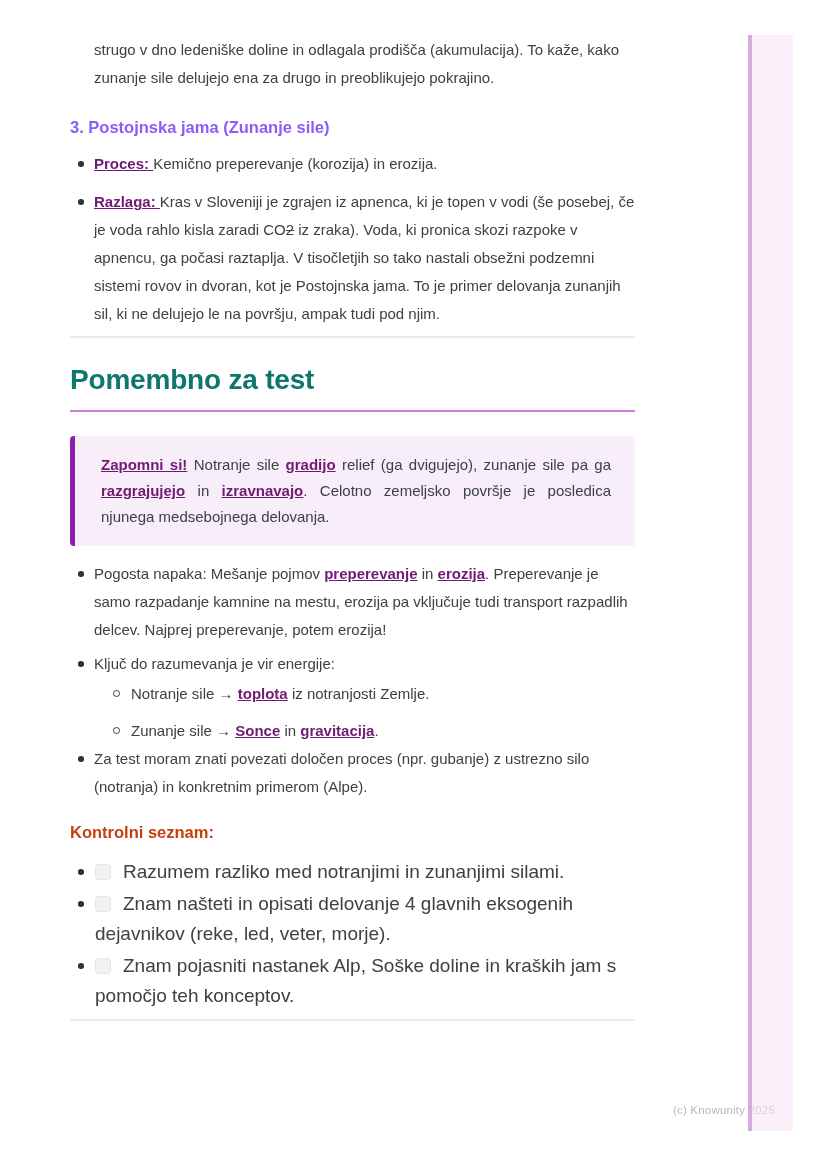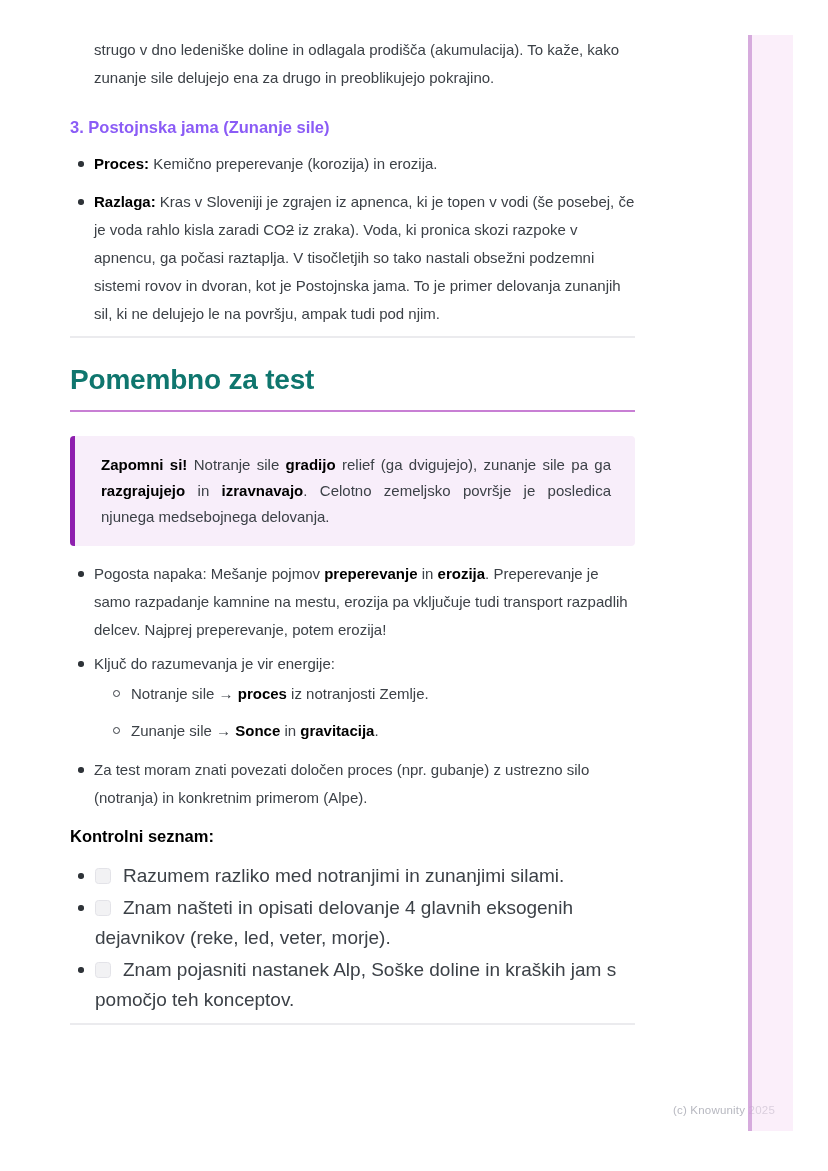"Proces:" .b { color: #000000 -> #701a75; text-decoration: none -> underline }
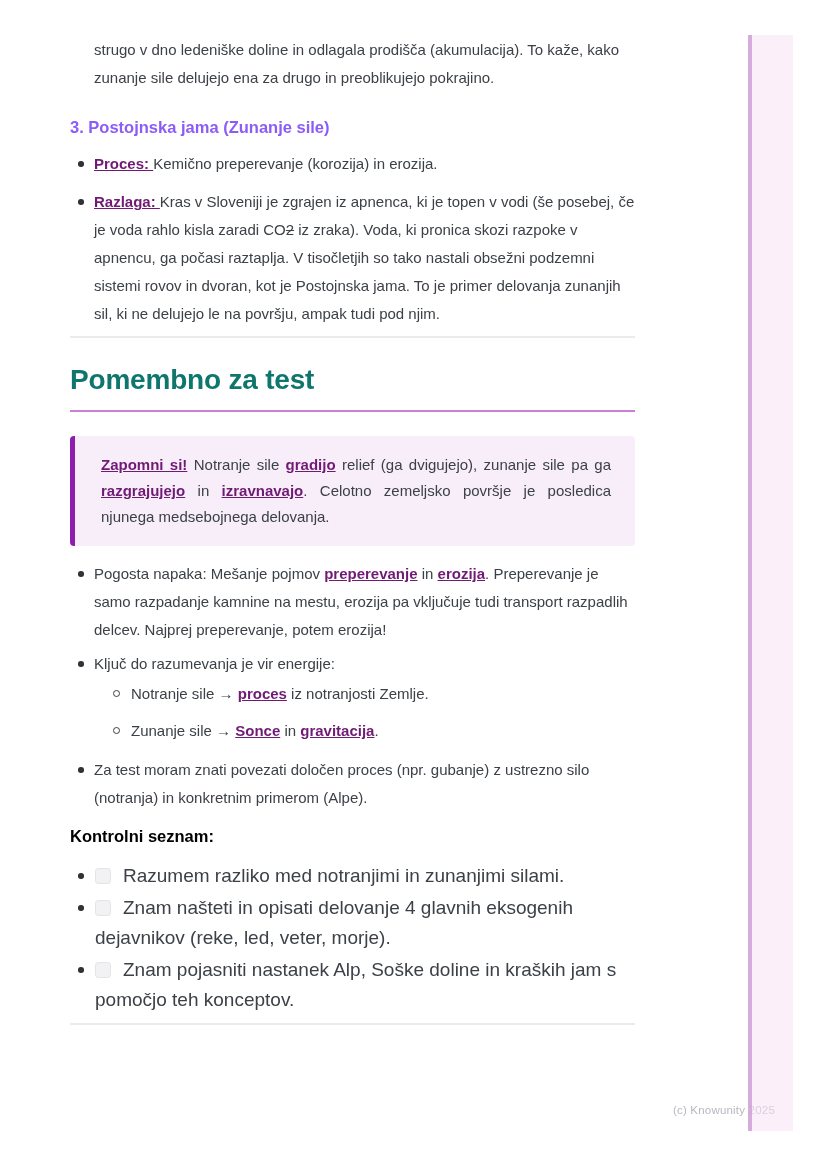"proces" span.b { text: proces -> toplota }
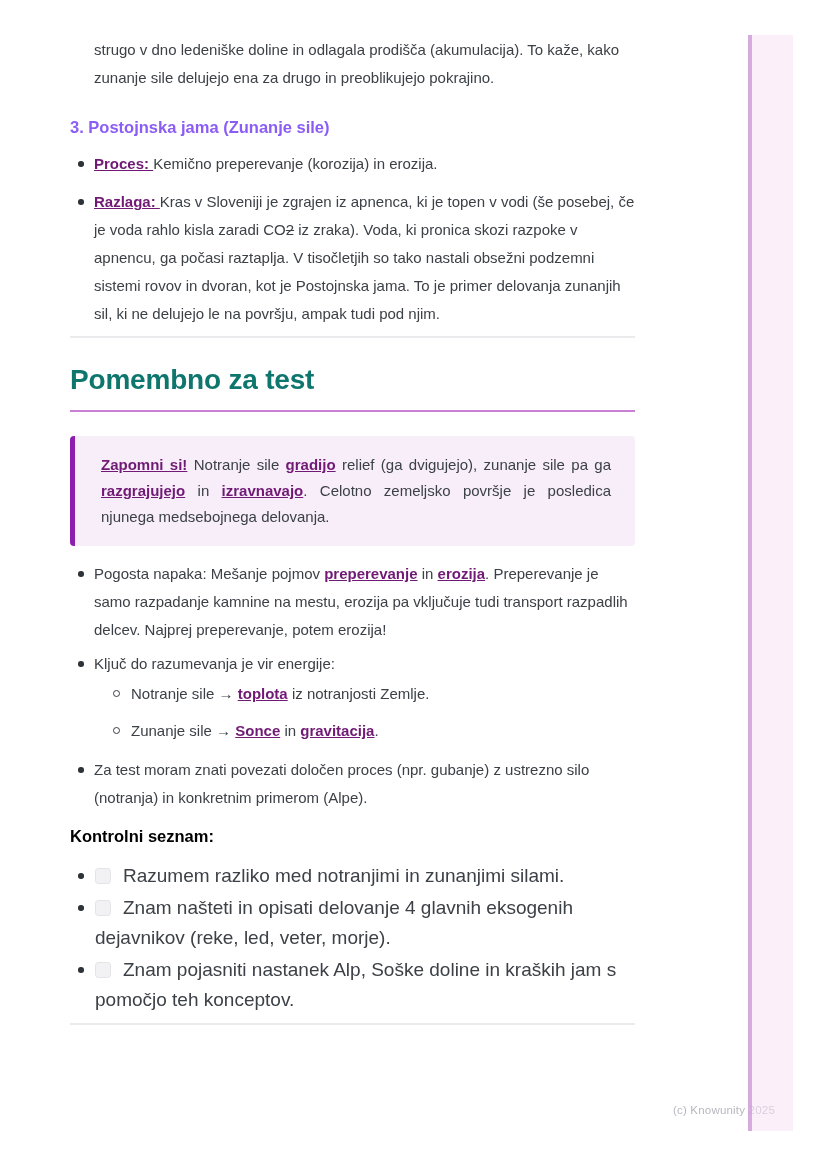"Za test moram znati povezati" li.tip-c { margin-top: 11px -> none }
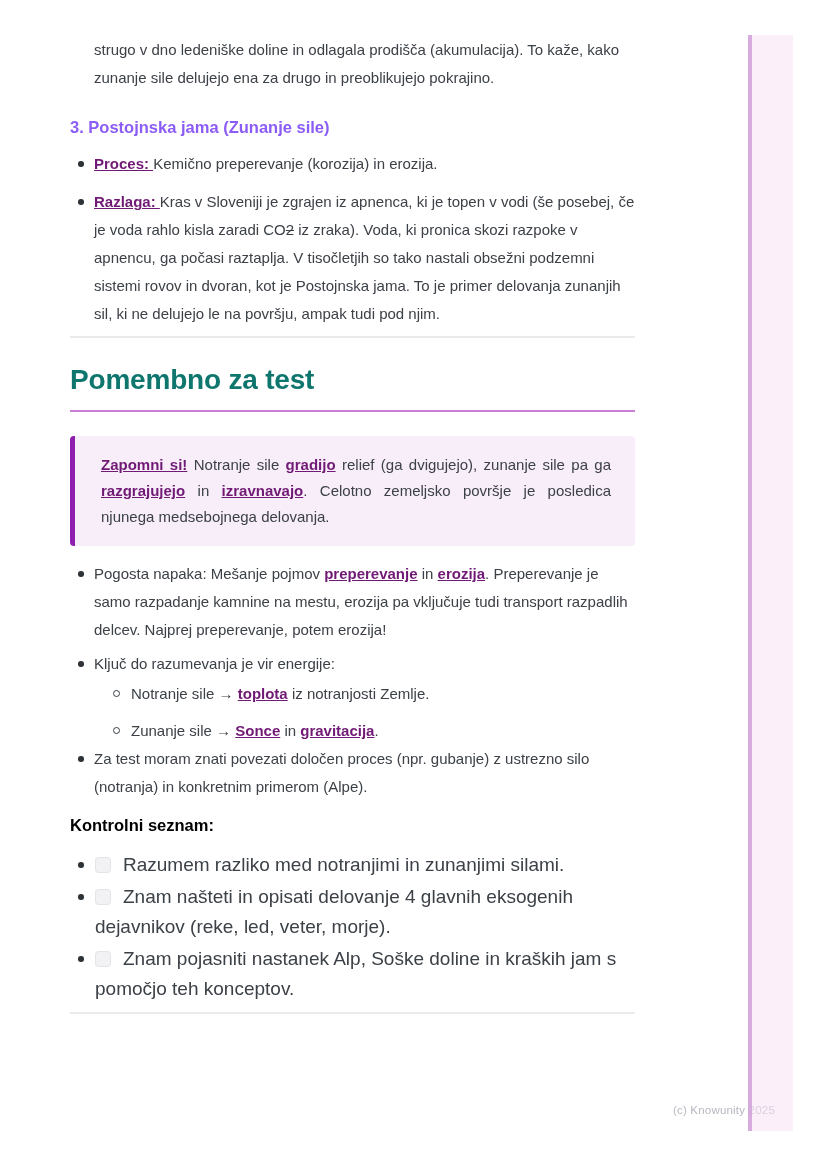"Kontrolni seznam:" h4.check-h { color: #000000 -> #c2410c; margin: 13px 0 0 -> 20px 0 0 }
